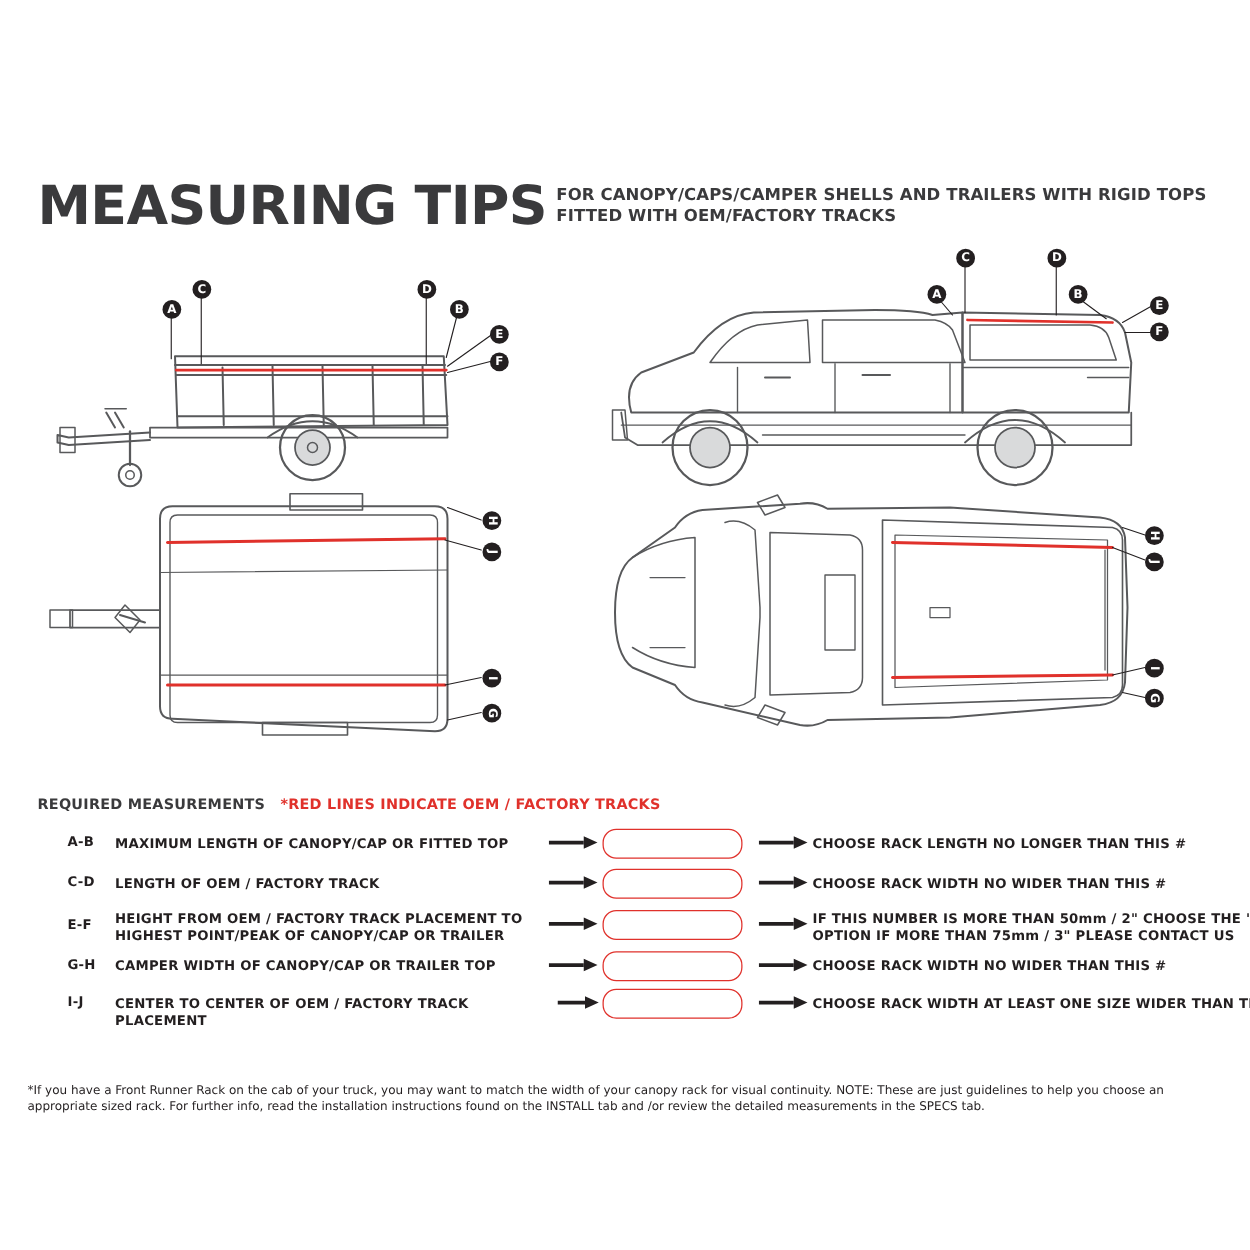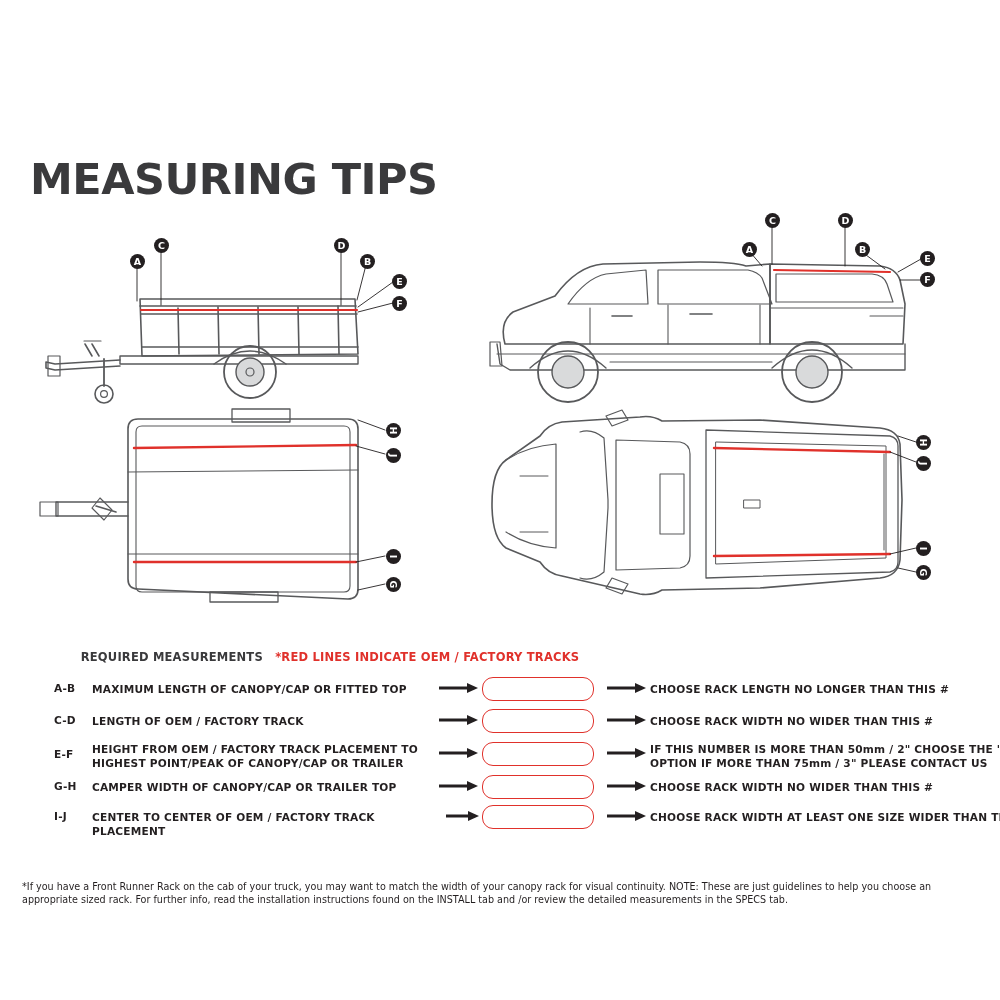"MEASURING TIPS" #sheet { top: 14px -> 0 }
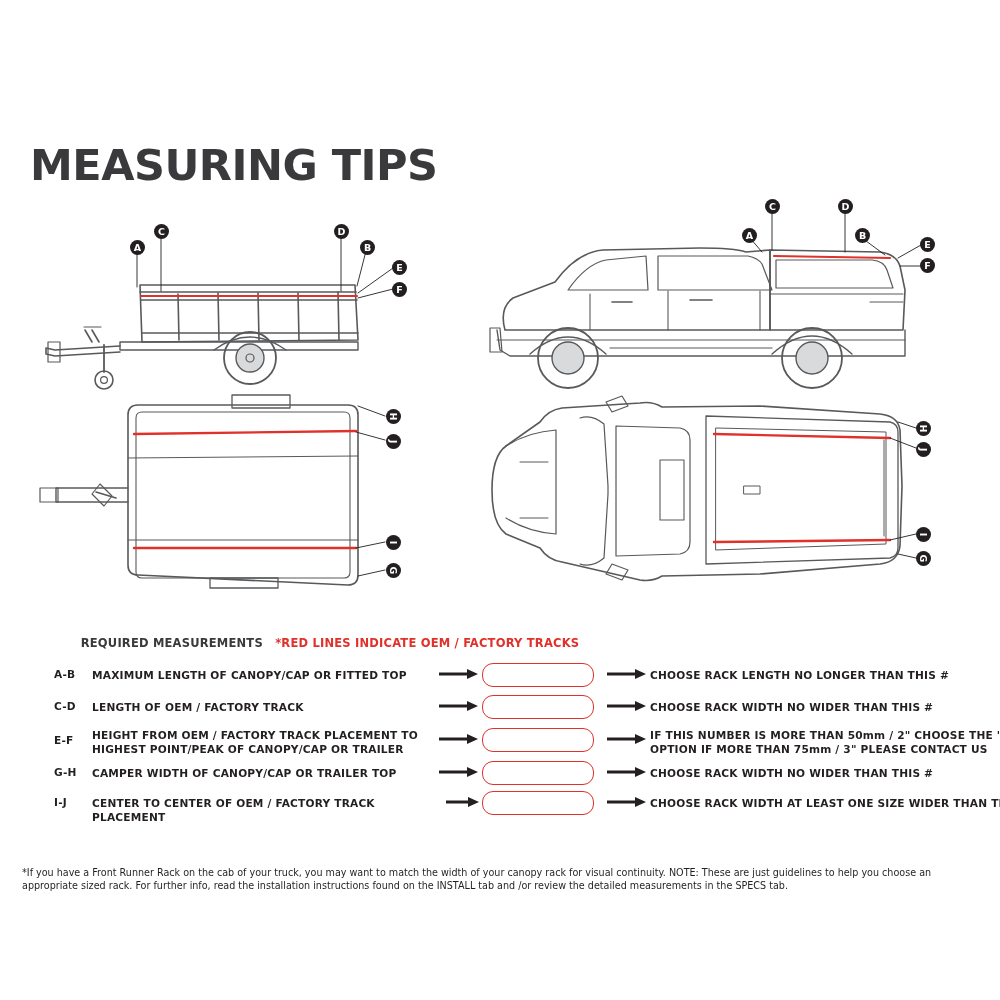"FOR CANOPY/CAPS/CAMPER SHELLS AND" div.subtitle { html: none -> <div>FOR CANOPY/CAPS/CAMPER SHELLS AND TRAILERS WITH RIGID TOPS FITTED WITH OEM/FACTORY TRACKS</div> }
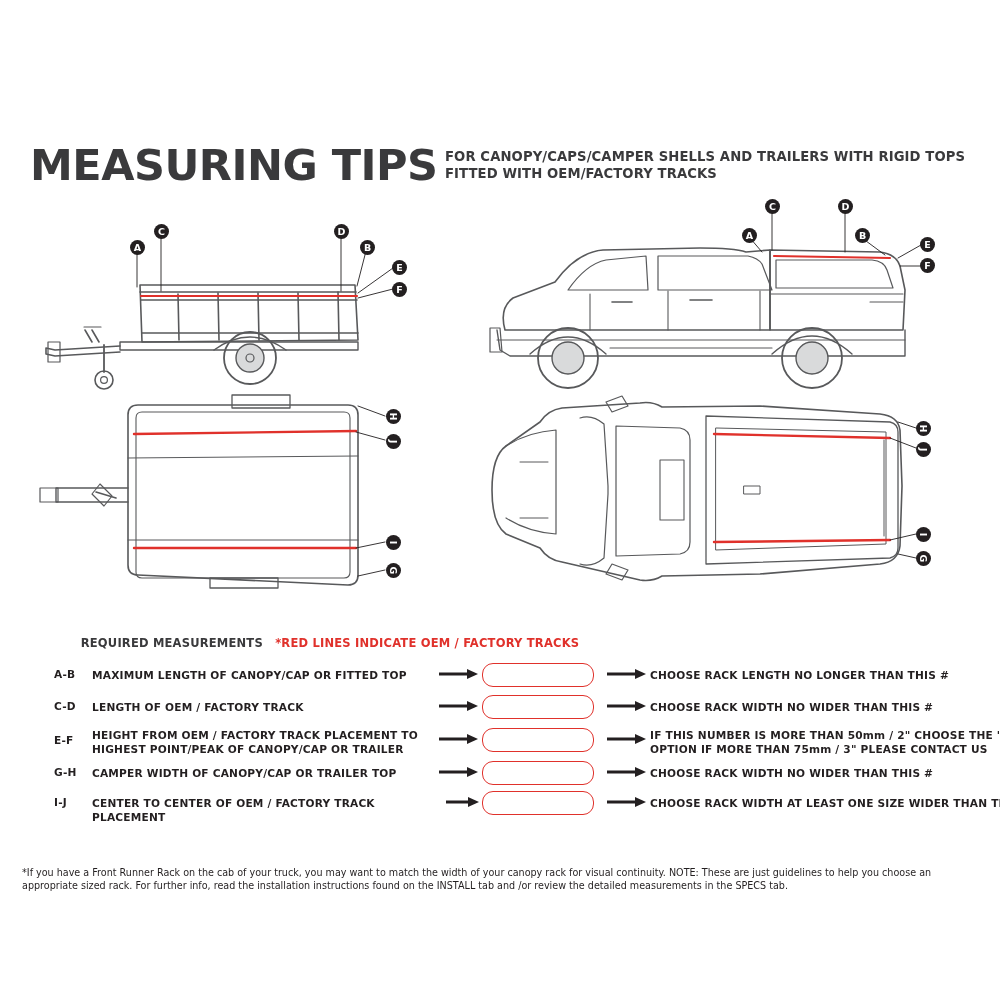"REQUIRED MEASUREMENTS *RED LINES" .req-row { text-align: center -> none }
